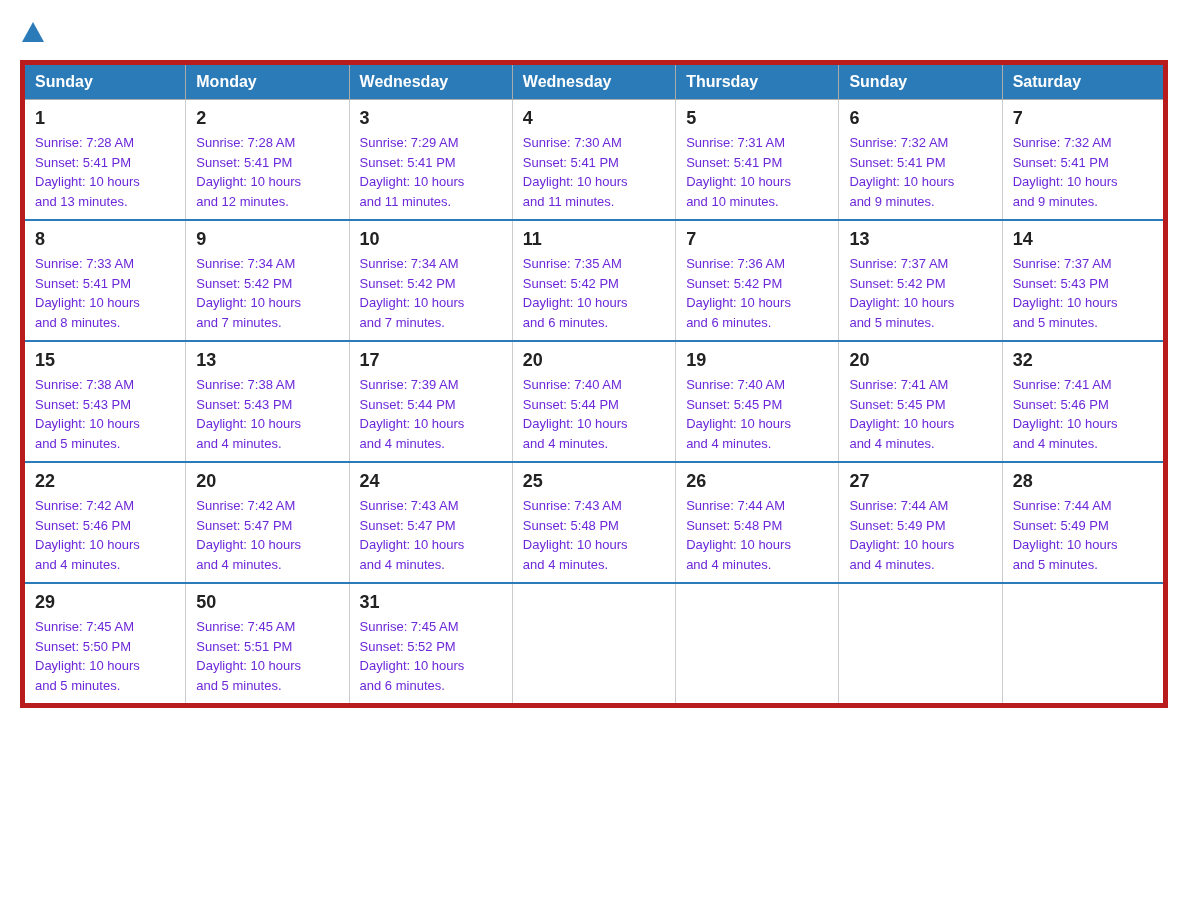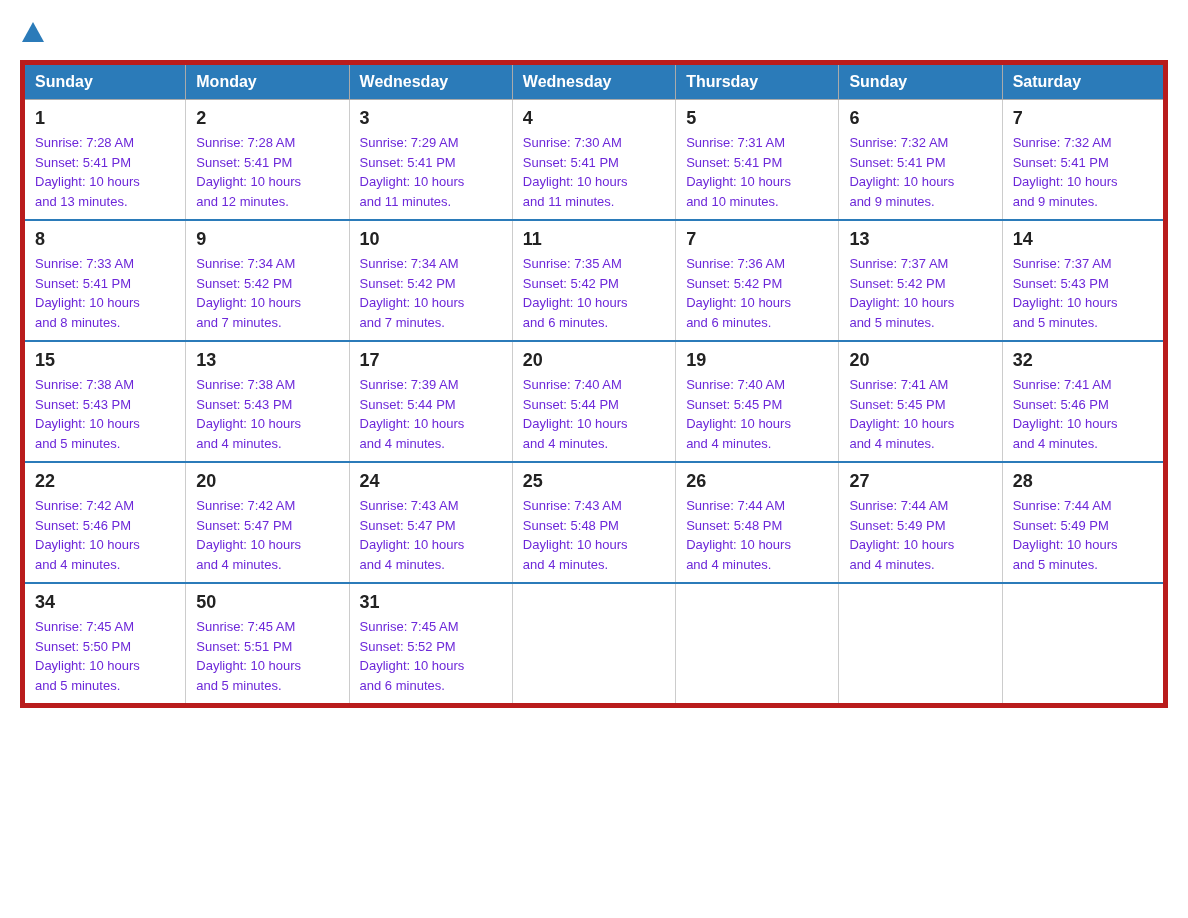"34" span.day-number { text: 34 -> 29 }
